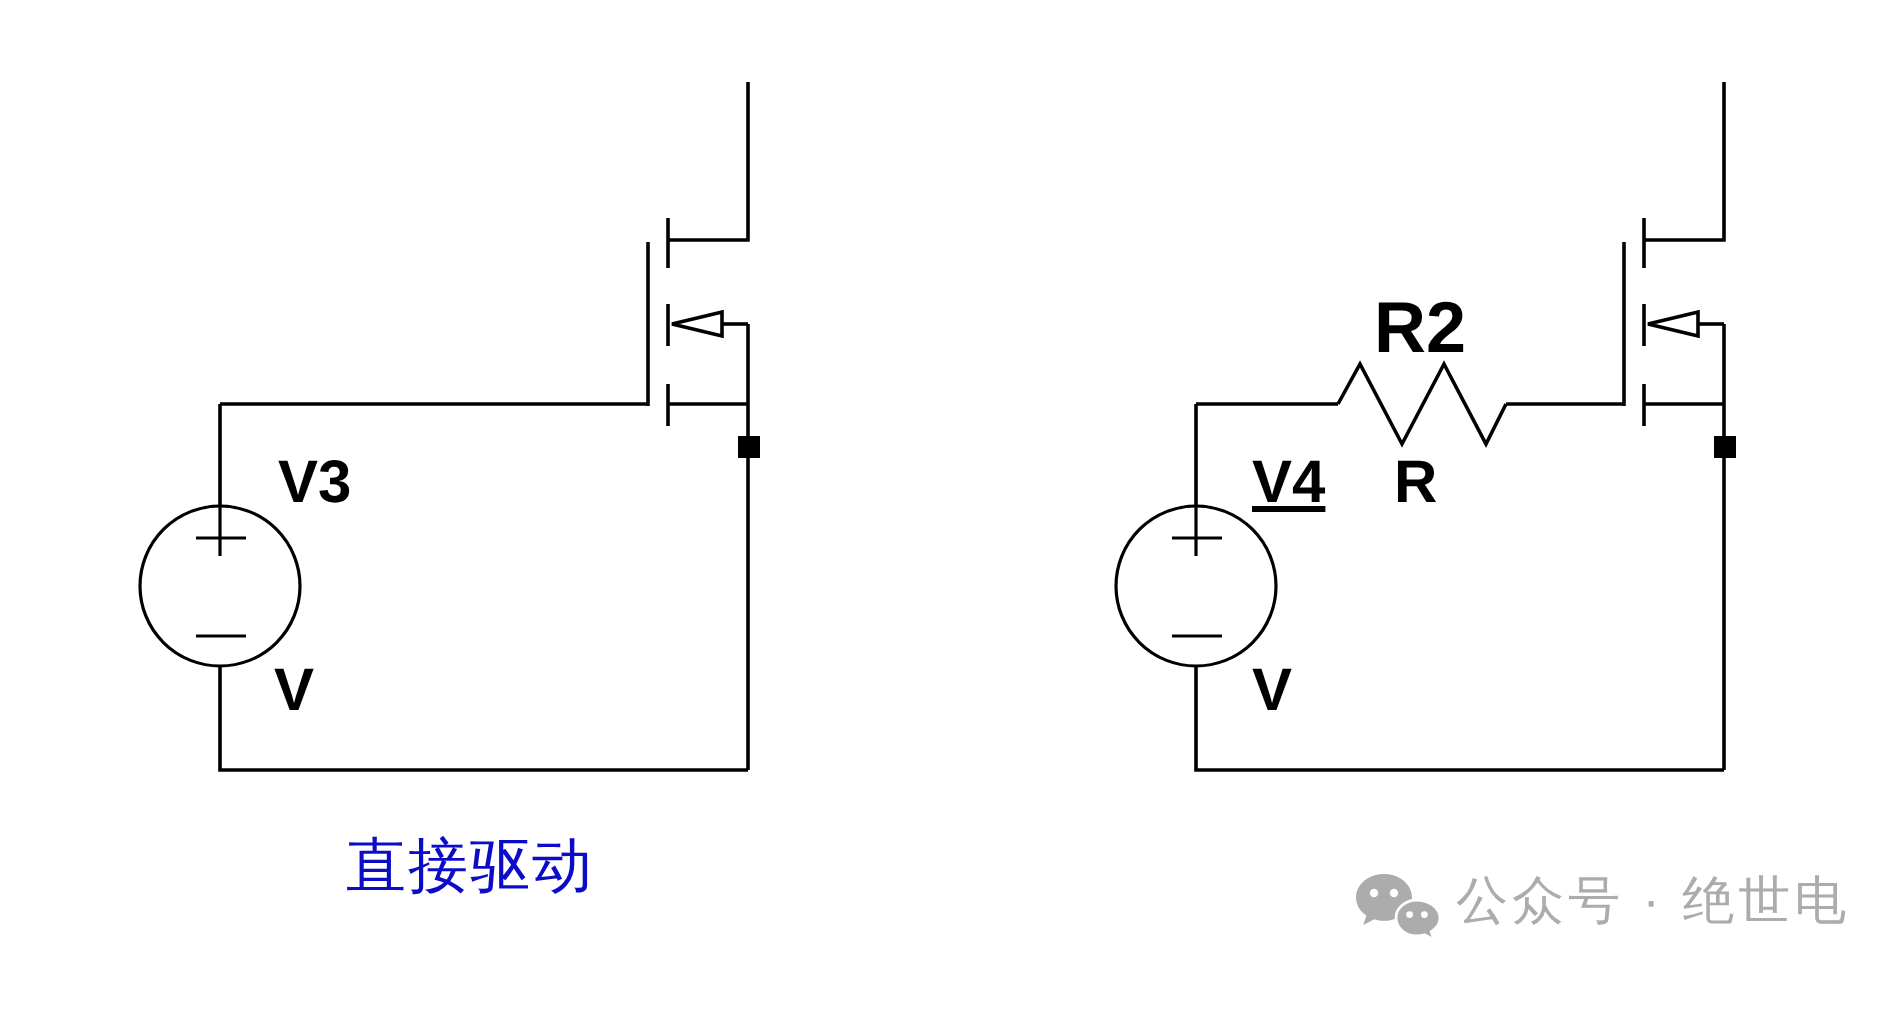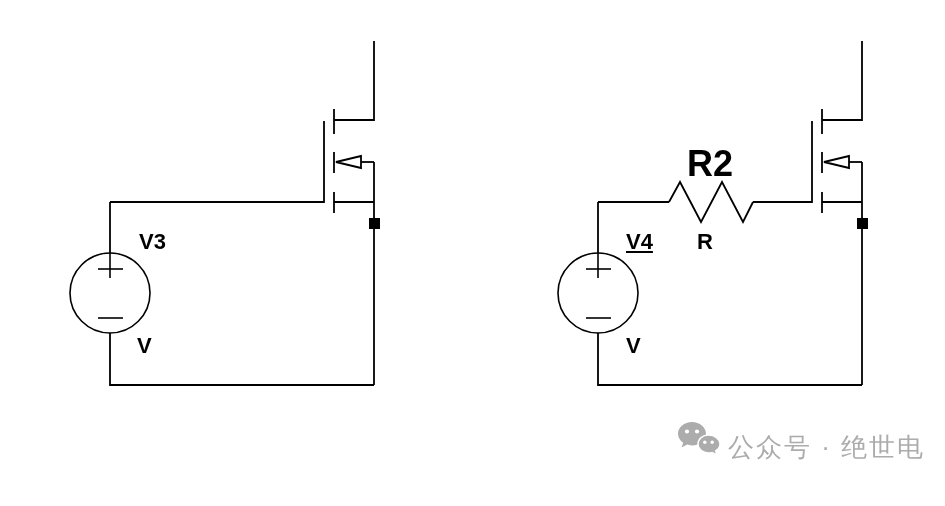"V3" .comp-label { font-size: 22px -> 30px }
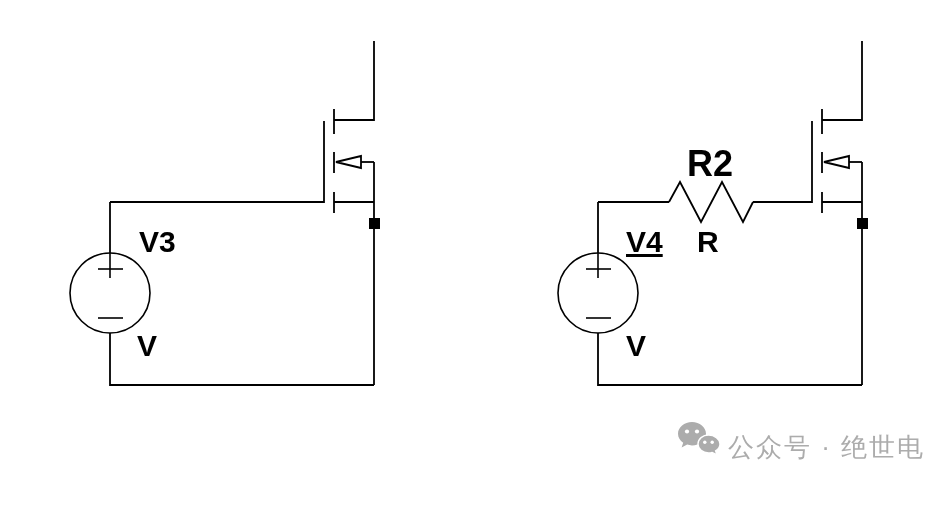"直接驱动" div.caption { html: none -> <div>直接驱动</div> }
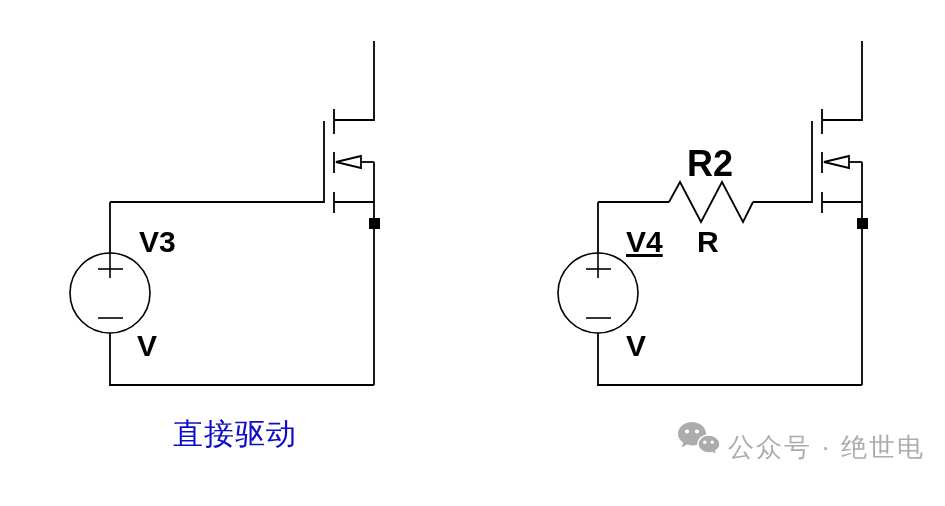"公众号 · 绝世电" .watermark { align-items: flex-end -> flex-start; top: 420px -> 435px }
